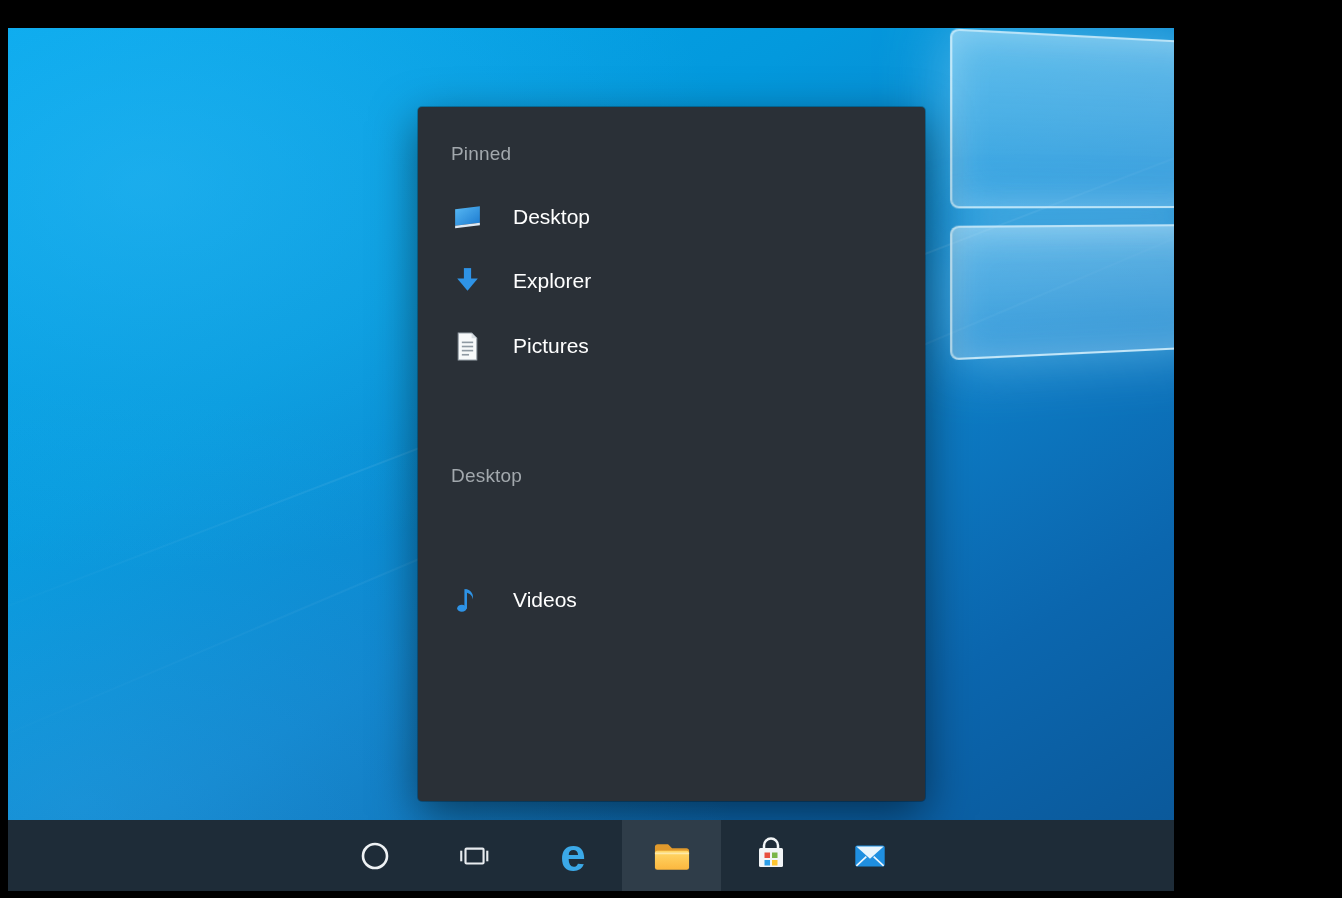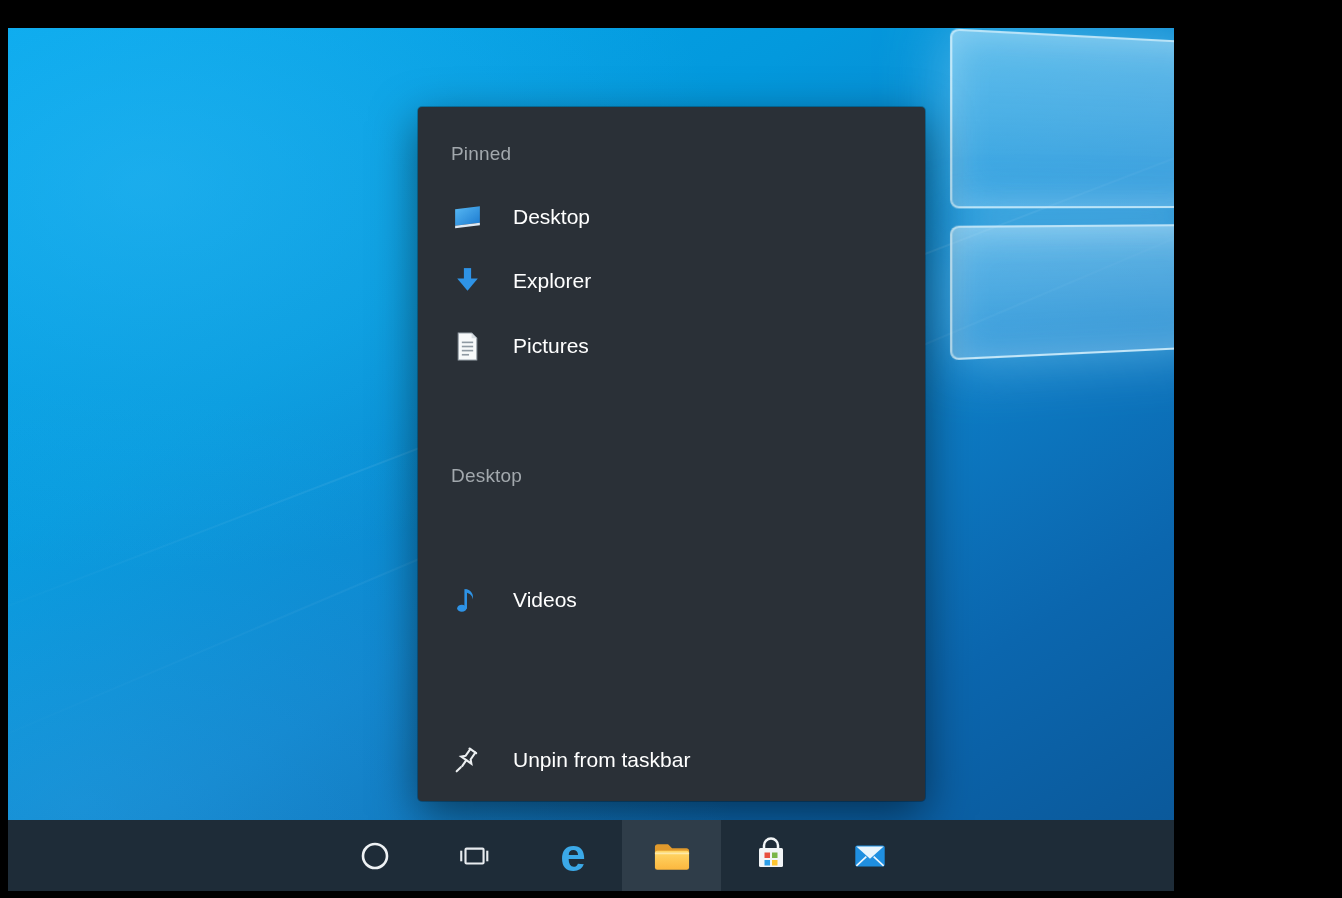"Unpin from taskbar" div.jl-row { html: <div> <span> <svg> <g> <path></path> <path></path> <path></path> </g> <path></path> </svg> </span> <span>Unpin from taskbar</span> </div> -> none }
